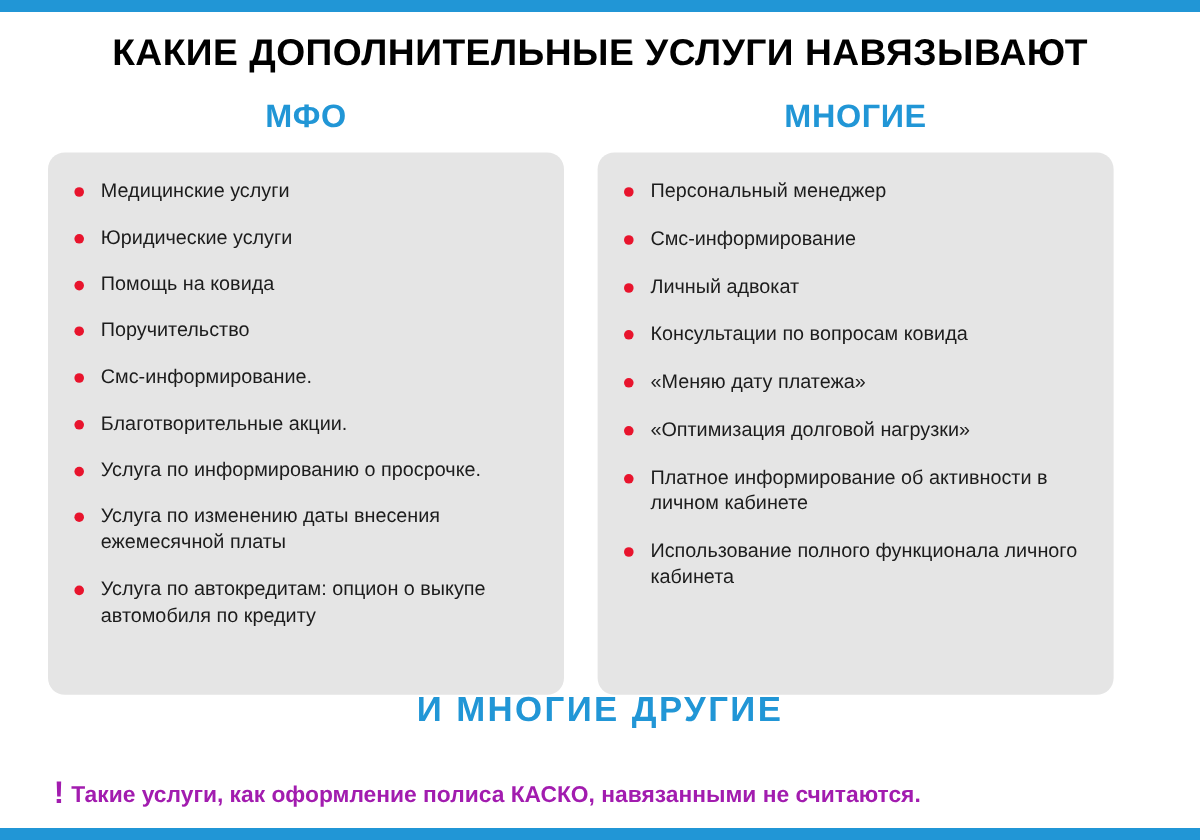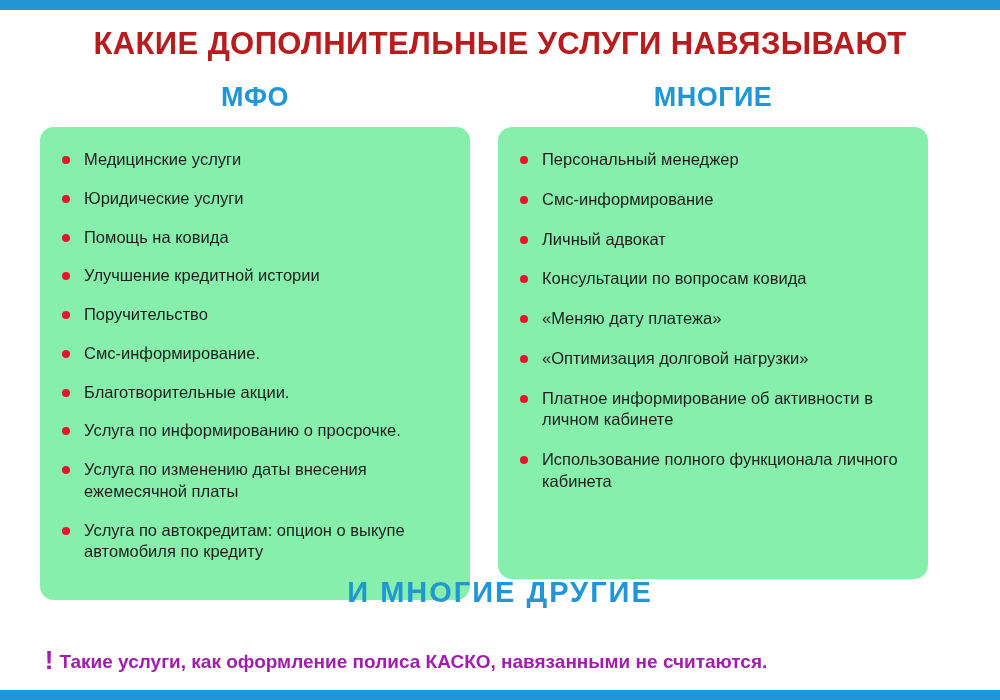"КАКИЕ ДОПОЛНИТЕЛЬНЫЕ УСЛУГИ НАВЯЗЫВАЮТ" .main-title { color: #b91c1c -> #000000 }
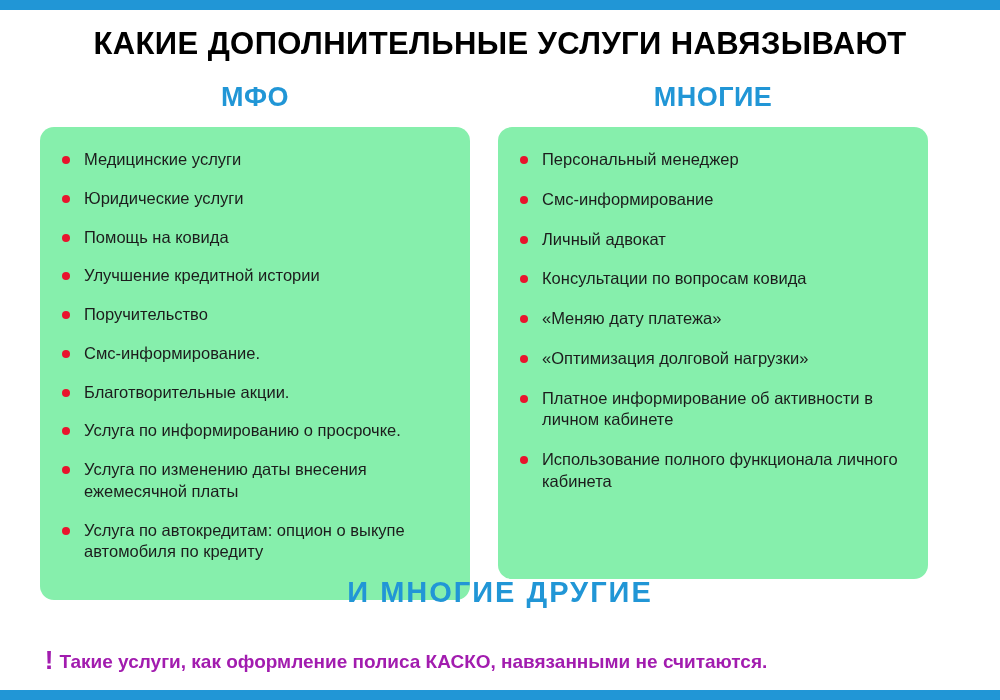"Медицинские услуги" .card { background: #86efac -> #e5e5e5 }
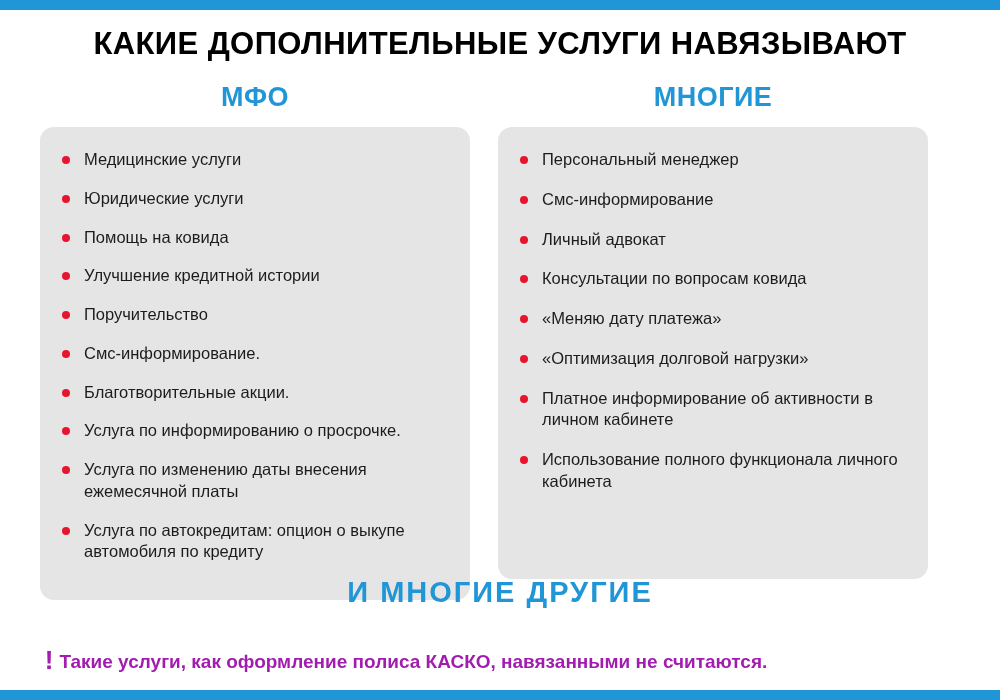"Улучшение кредитной истории" li { html: <li>Улучшение кредитной истории</li> -> none }
